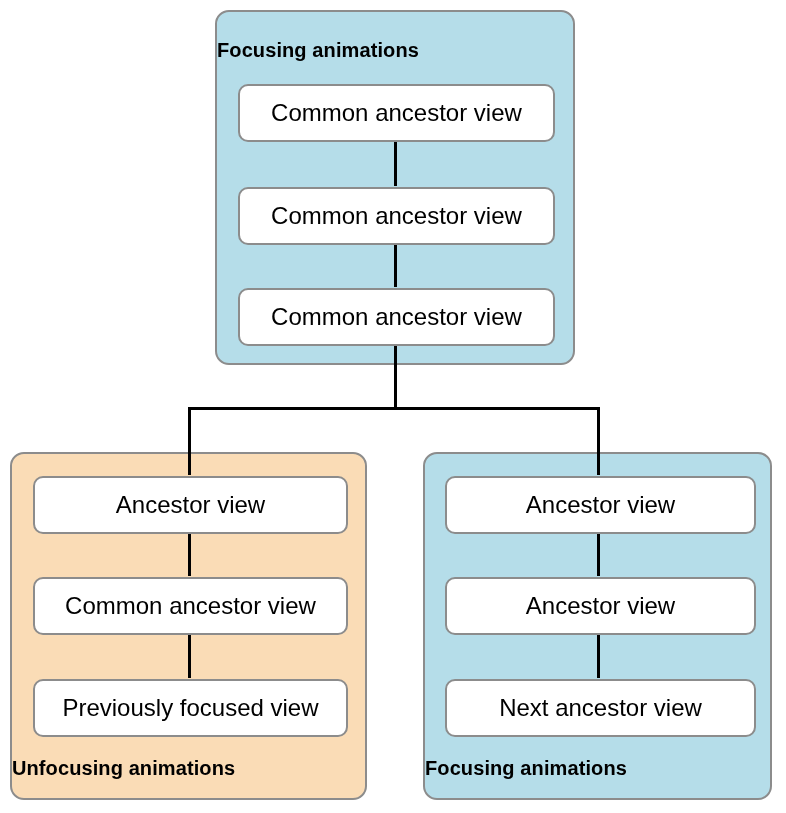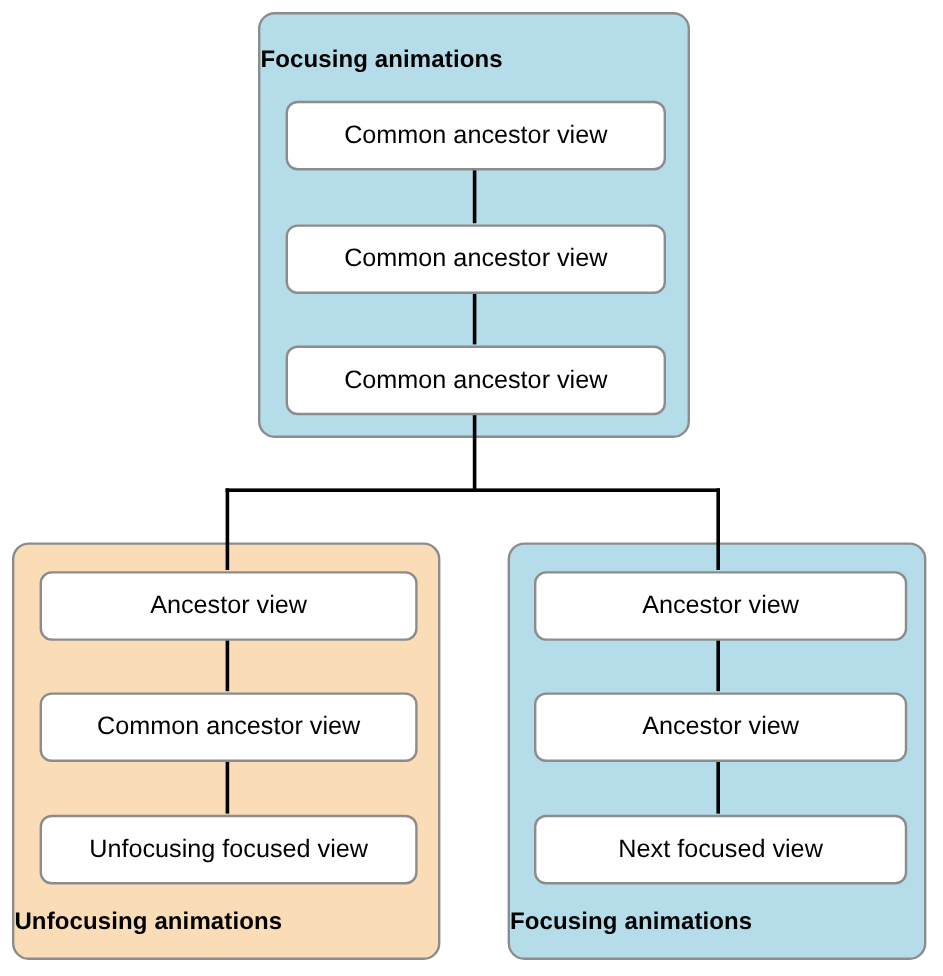"Common ancestor view" .view-box { font-size: 21px -> 24px }
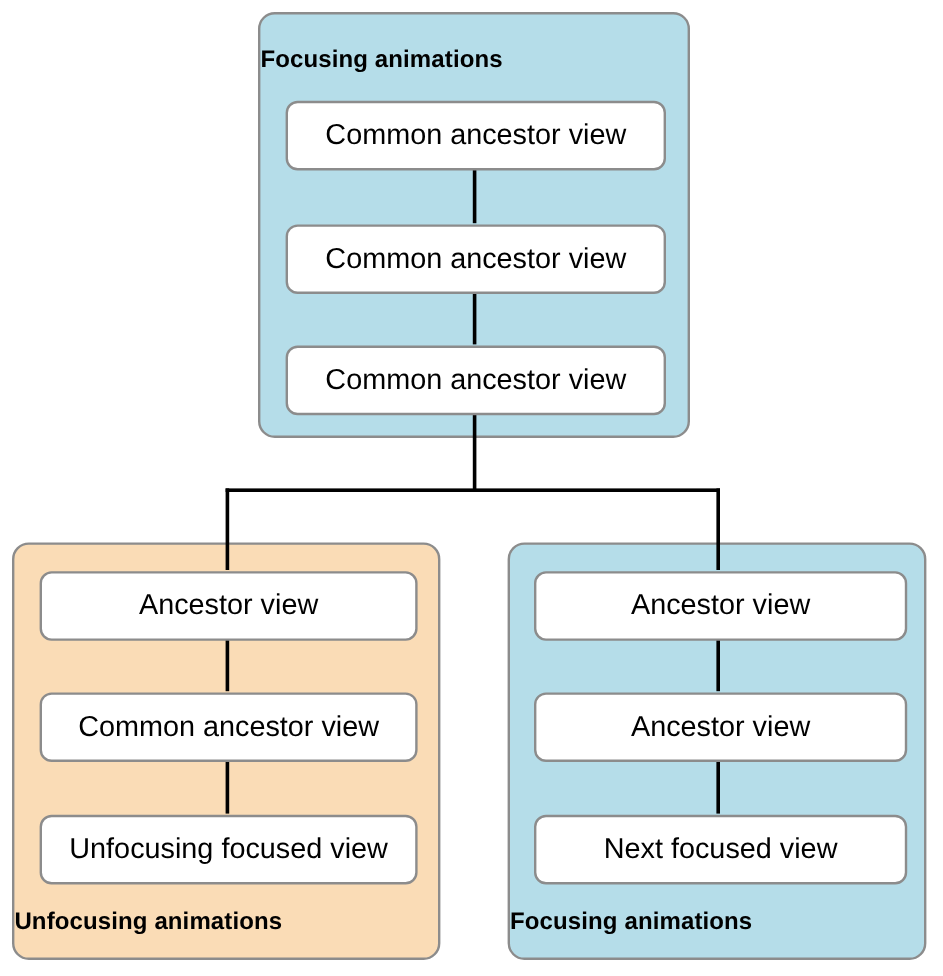"Unfocusing focused view" div.view-box { text: Unfocusing -> Previously }
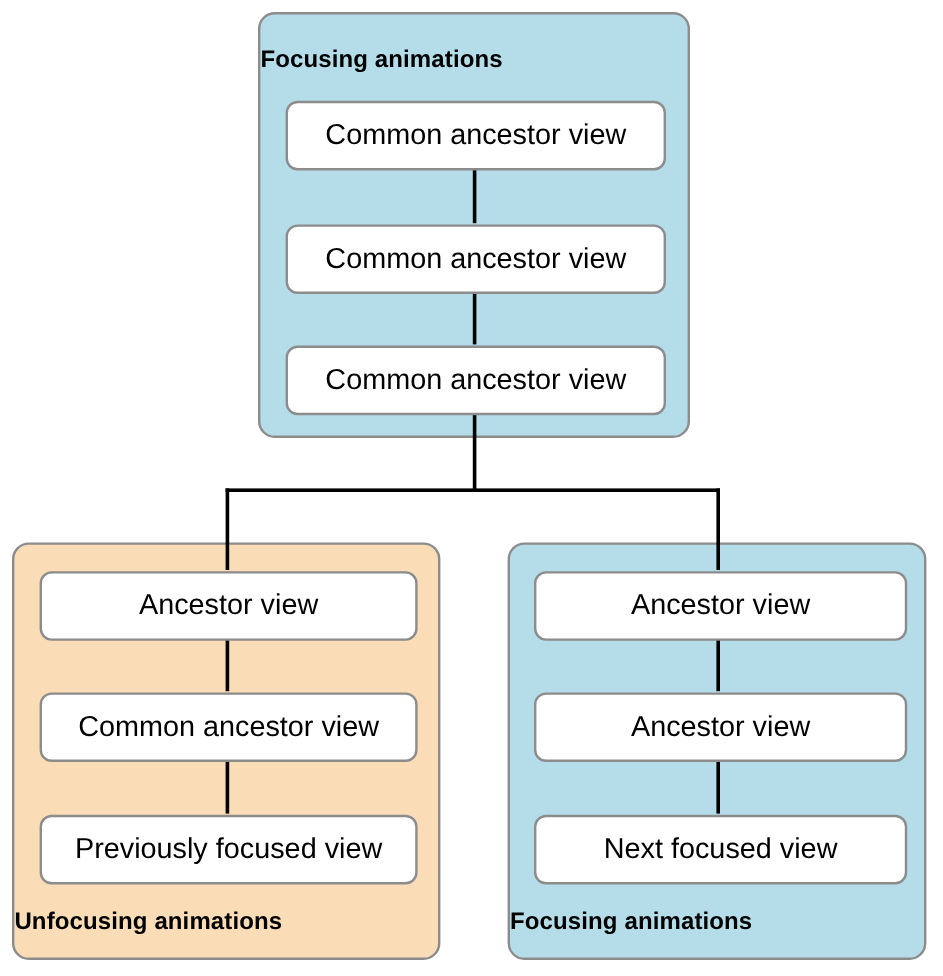"Next focused view" div.view-box { text: focused -> ancestor }
